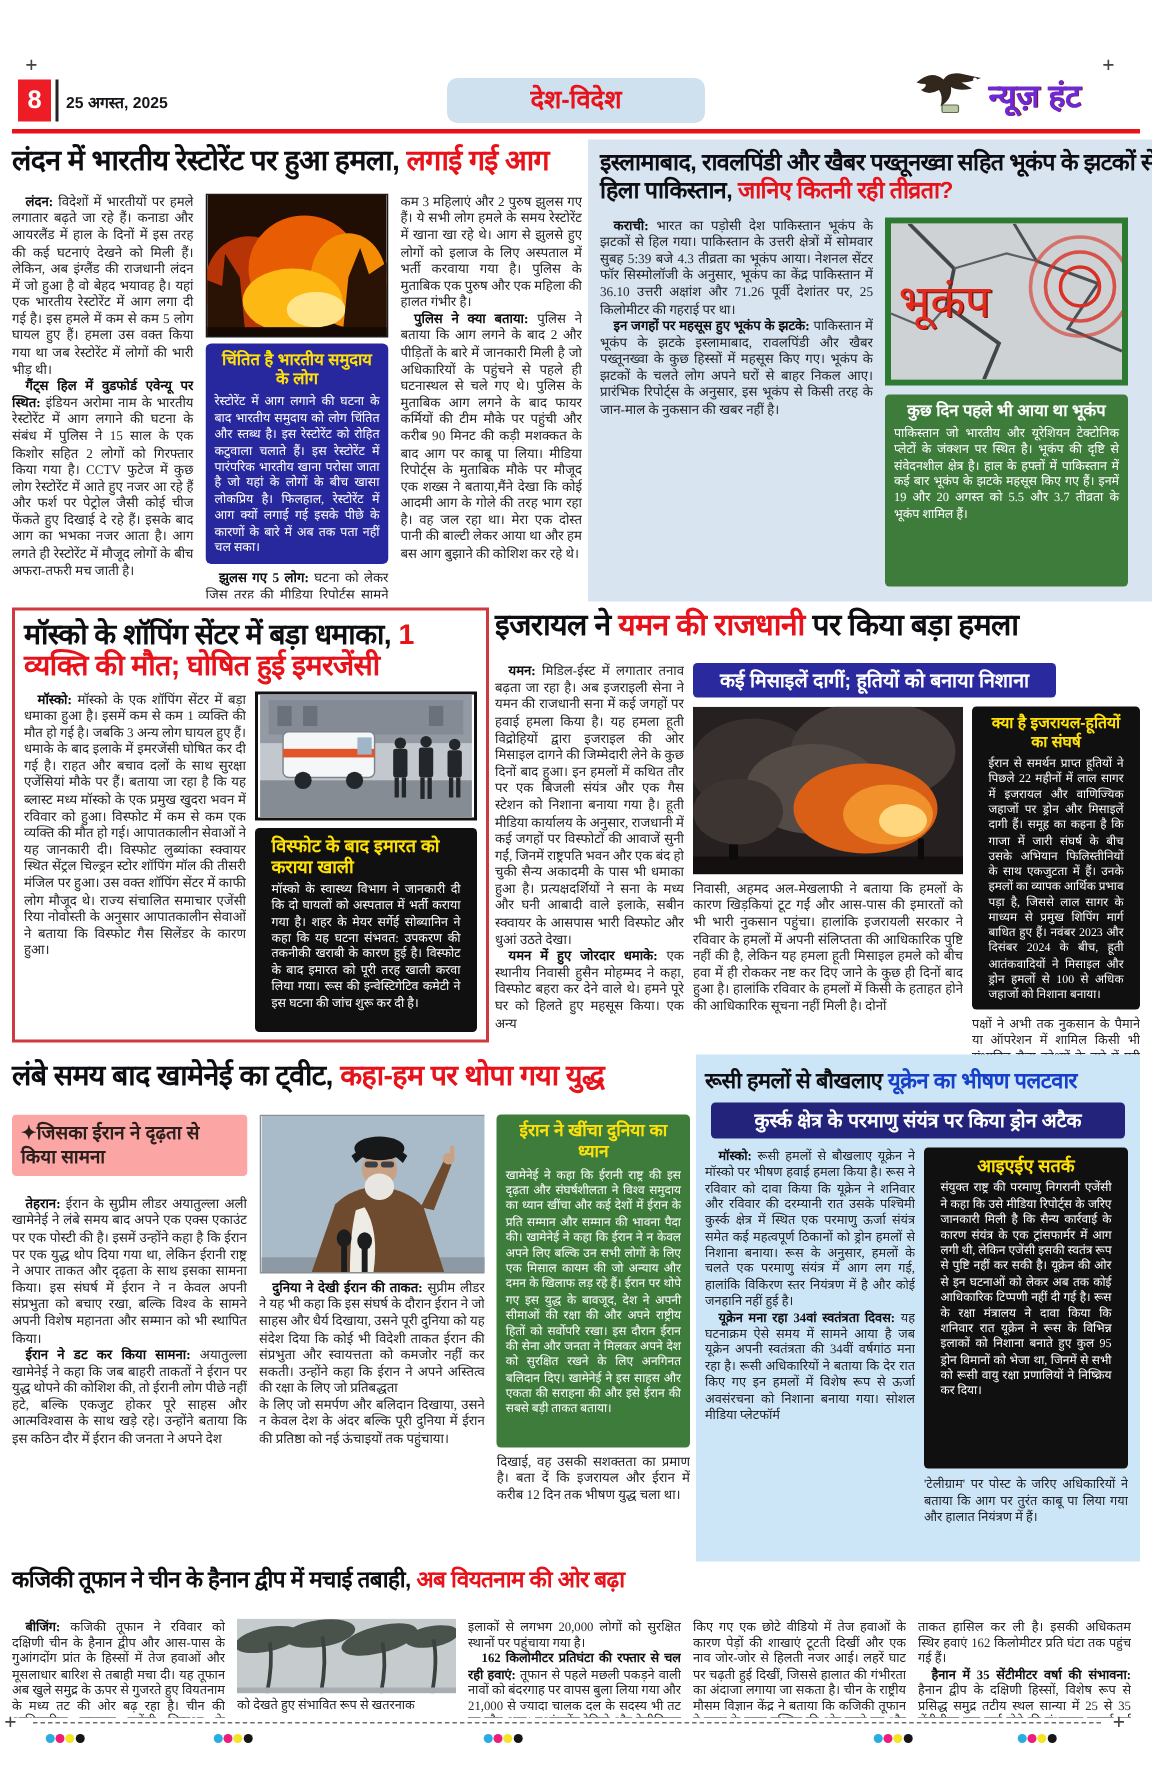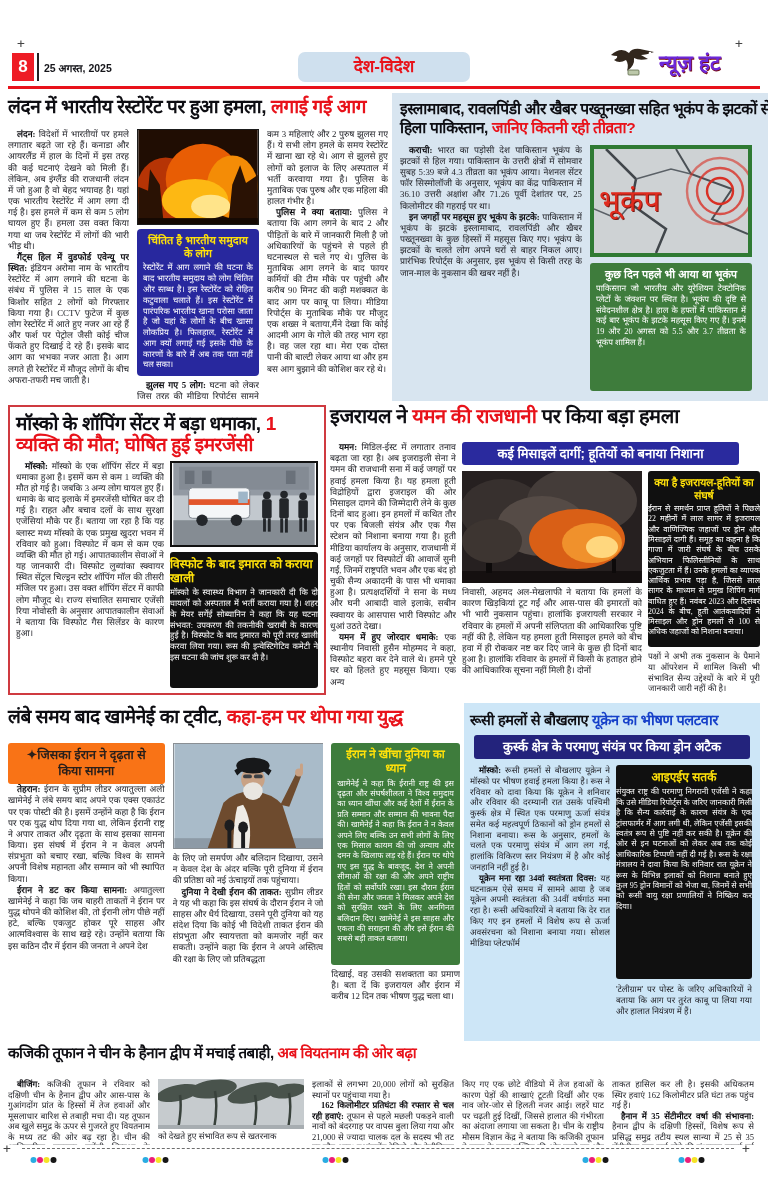"कई मिसाइलें दागीं; हूतियों को" div.subheadbar { width: 277px -> 242px }
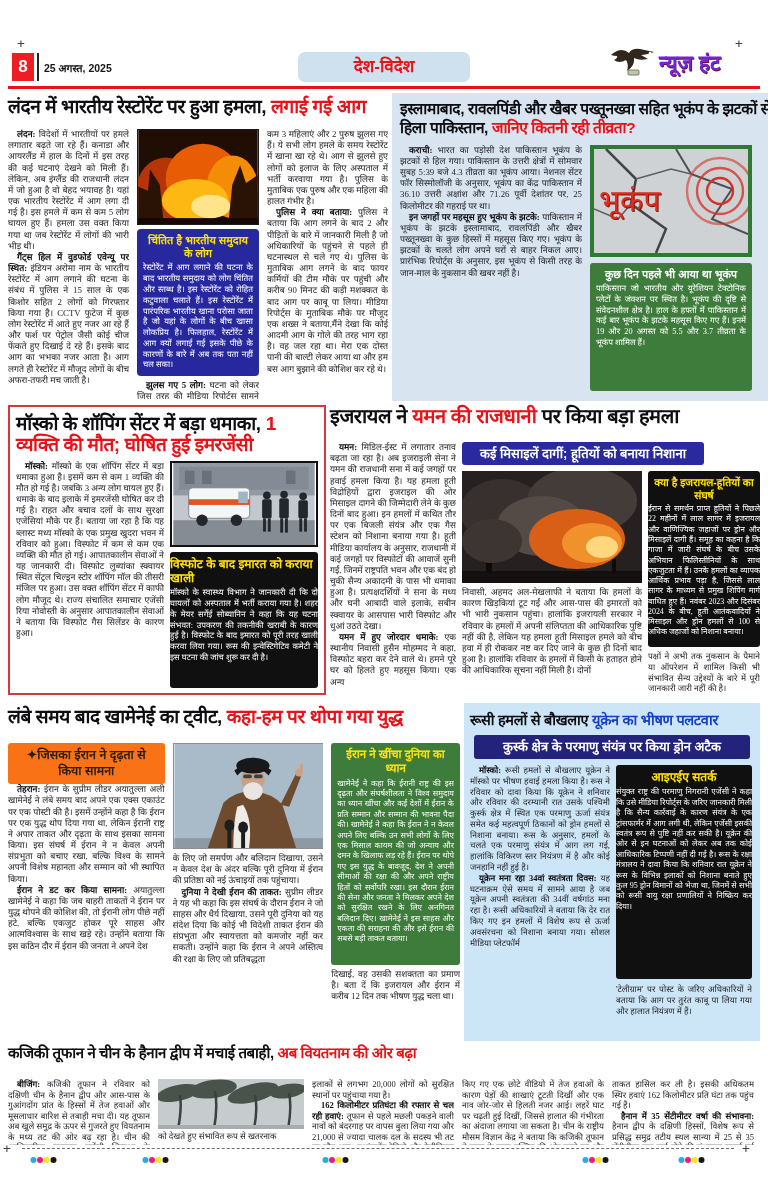"क्या है इजरायल-हूतियों का संघर्ष" .blackbox { padding: 5px 0 -> 5px 11px }
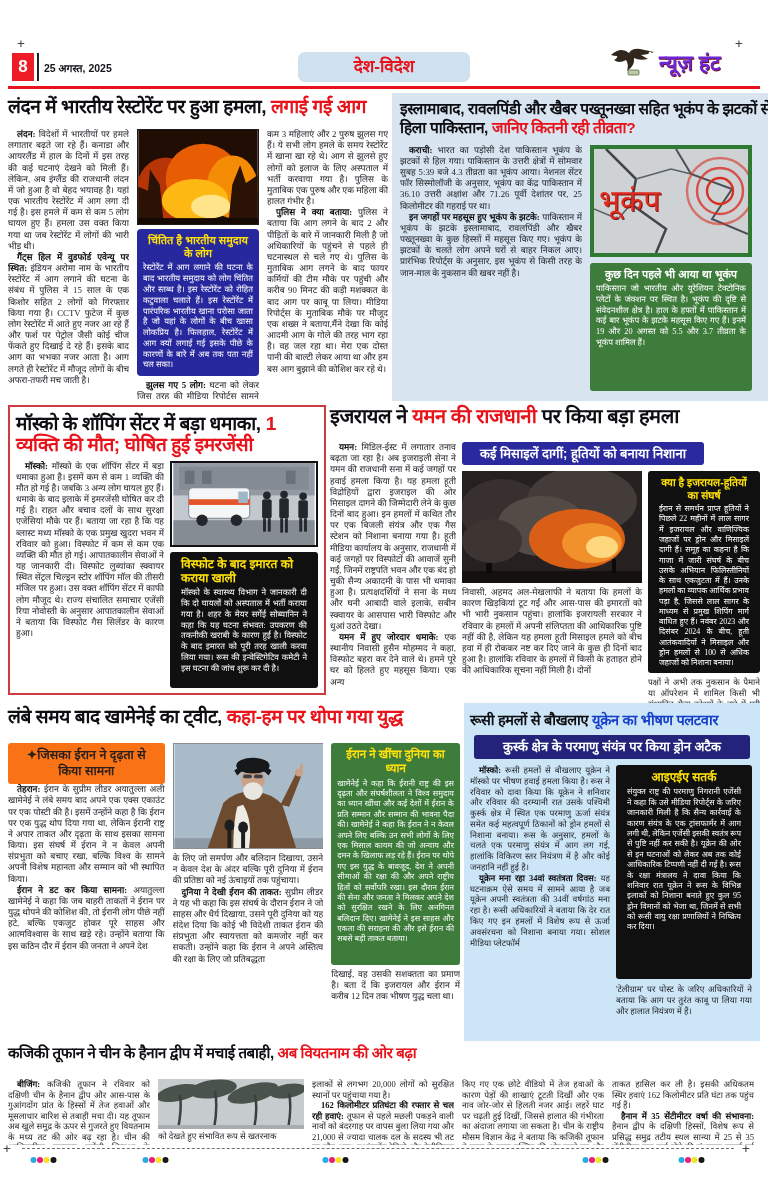"✦जिसका ईरान ने दृढ़ता से" div { background: #f97316 -> #fca5a5; margin-bottom: 0 -> 13px; text-align: center -> left }
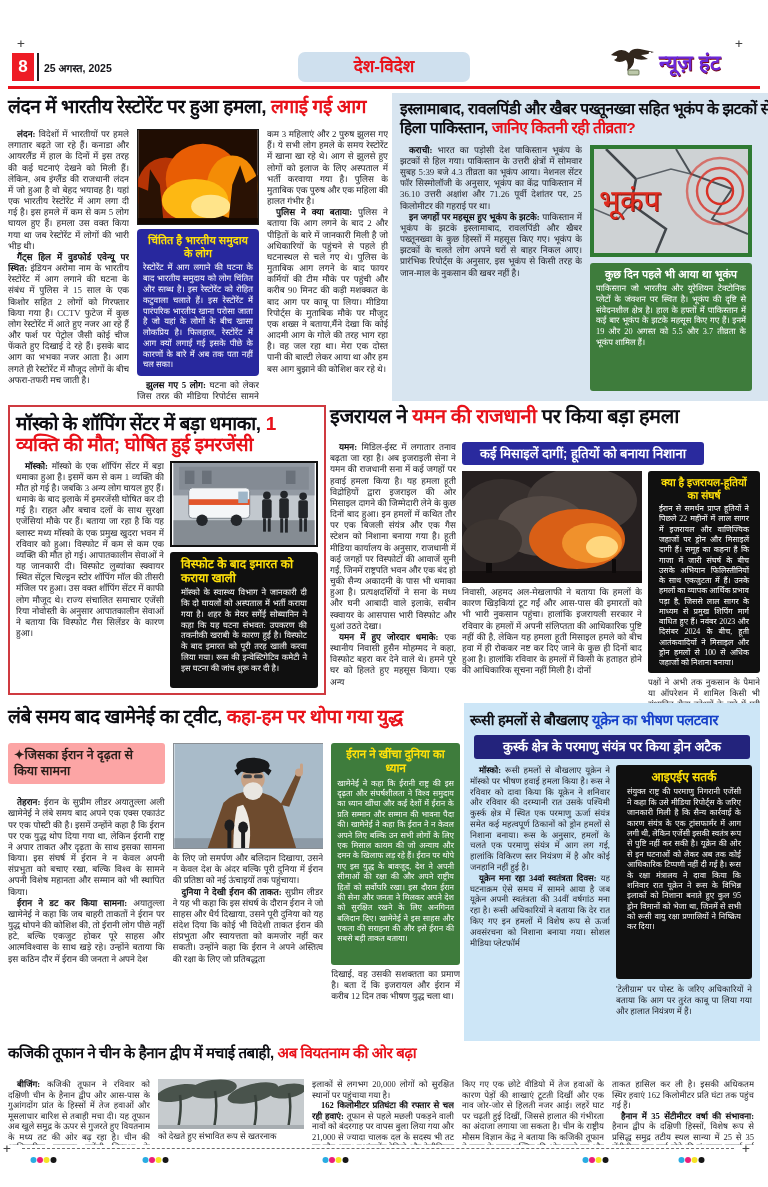"के लिए जो समर्पण और" p { order: before "दुनिया ने देखी ईरान की" -> after "दुनिया ने देखी ईरान की" }
